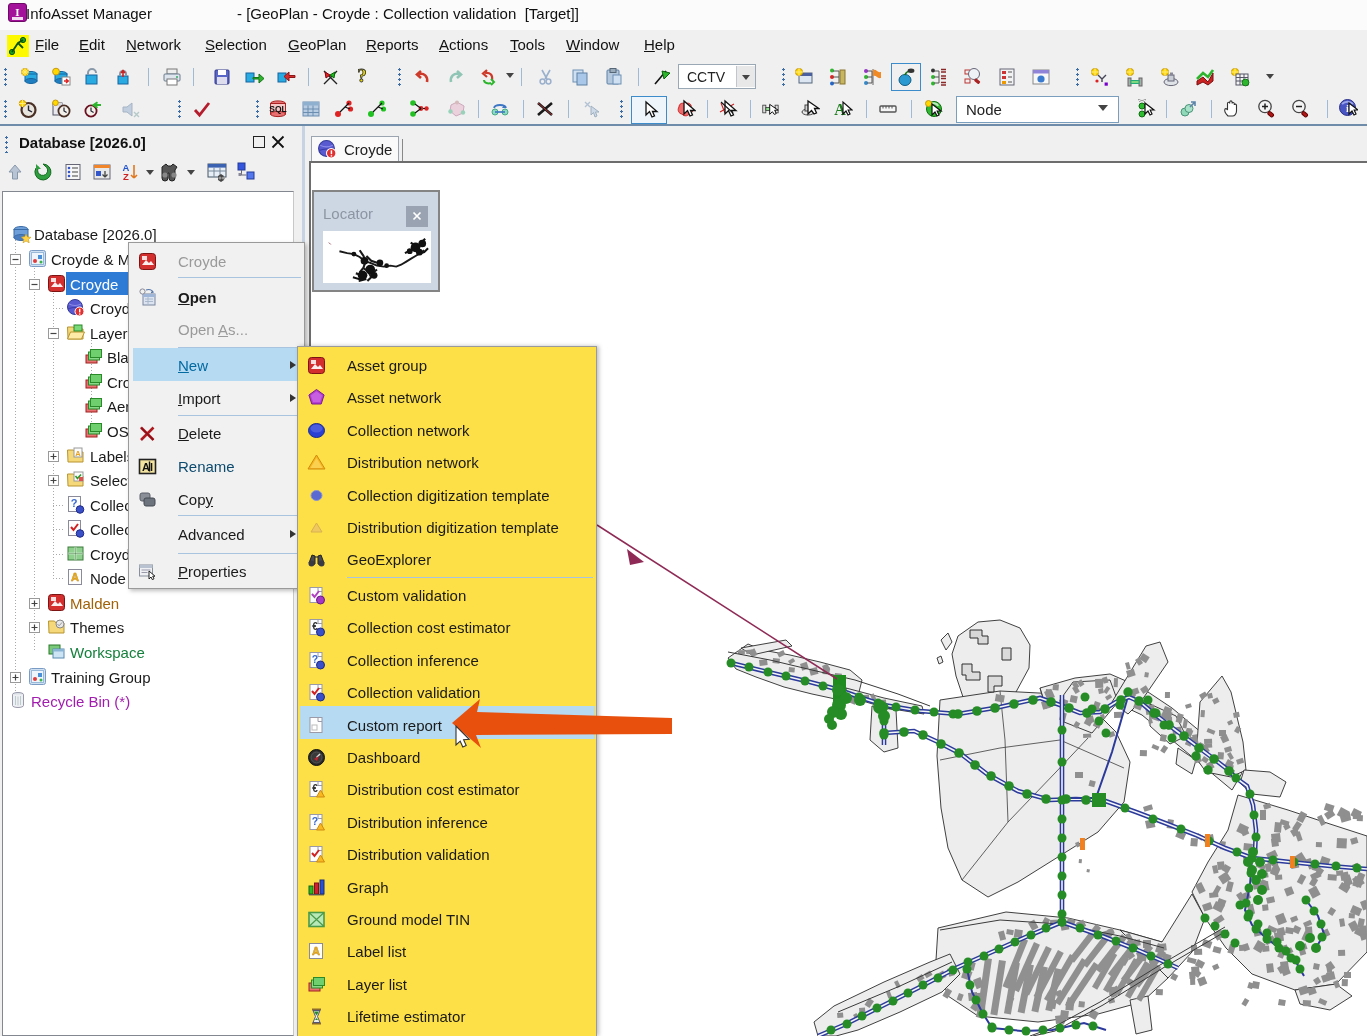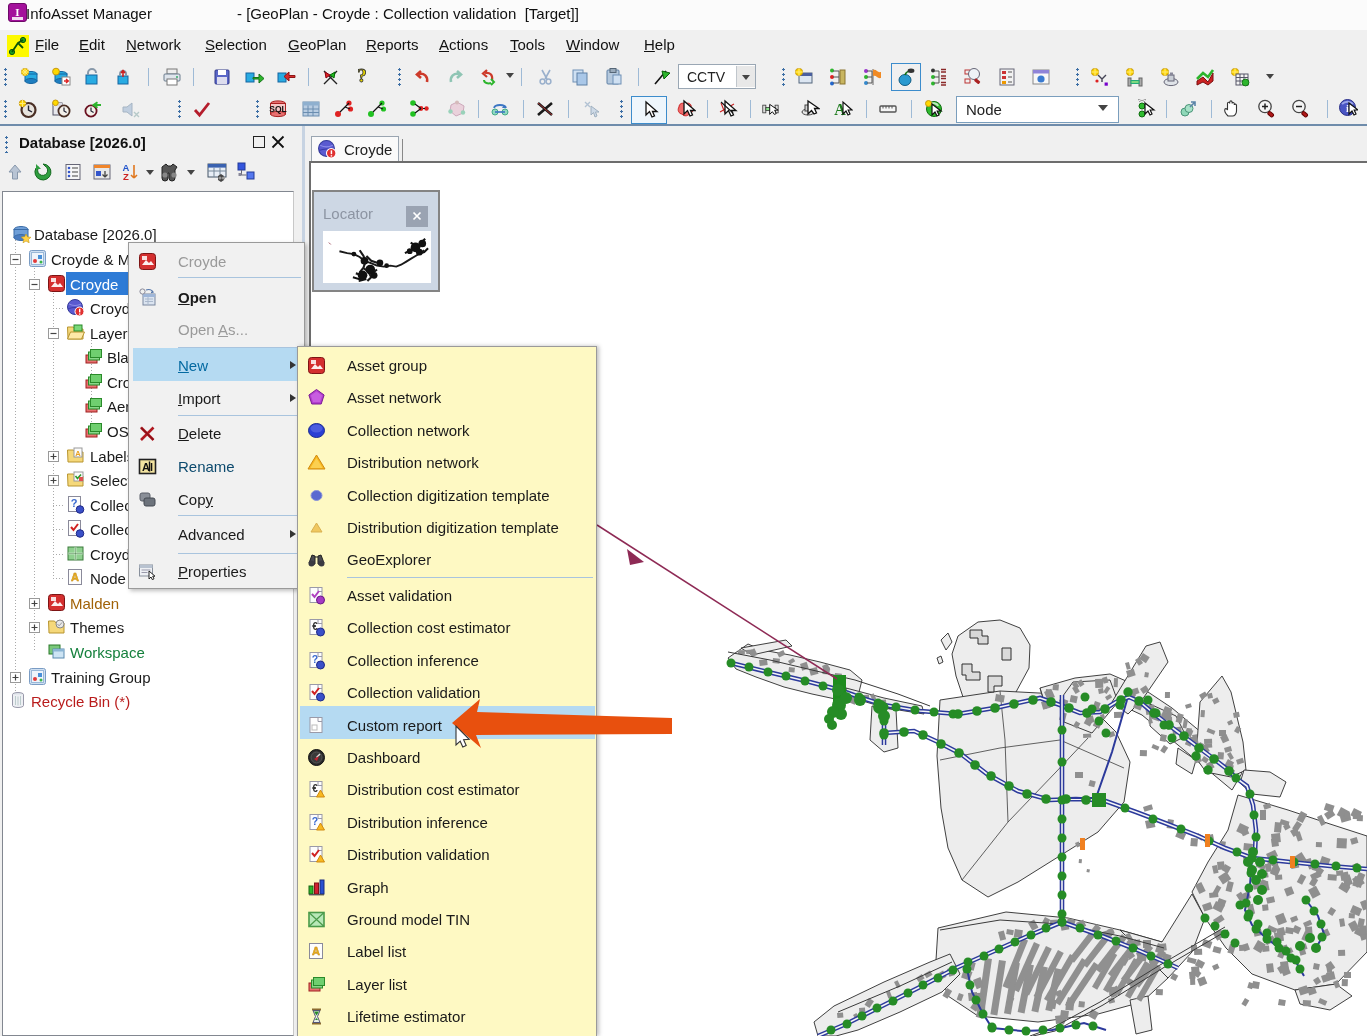"Asset group" div.abs { background: #fef9c3 -> #fde047 }
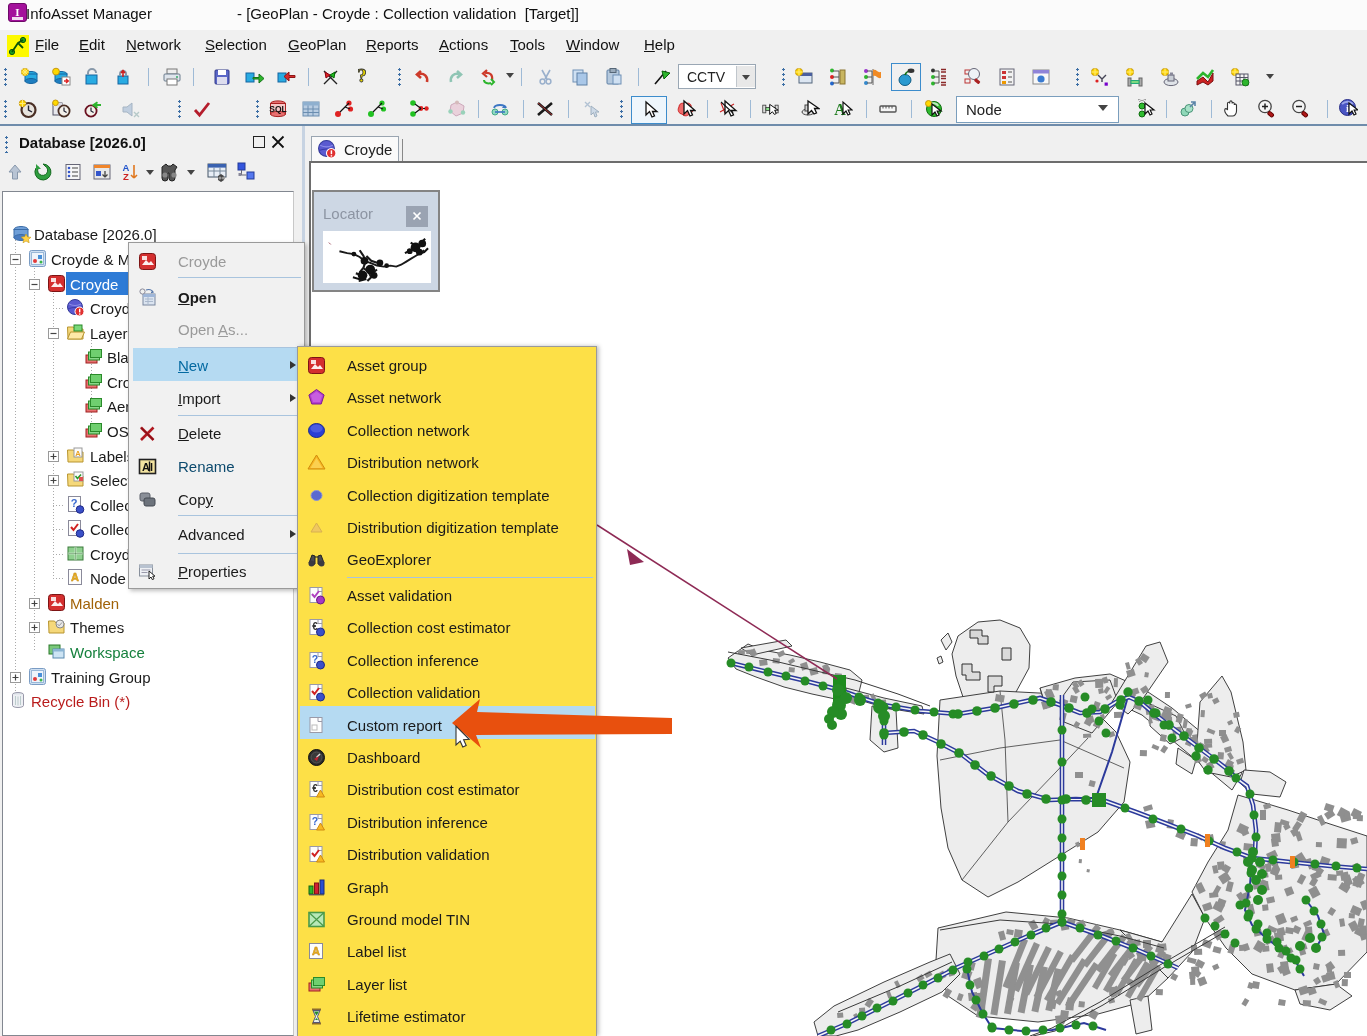"Asset validation" div.ti { text: Asset -> Custom }
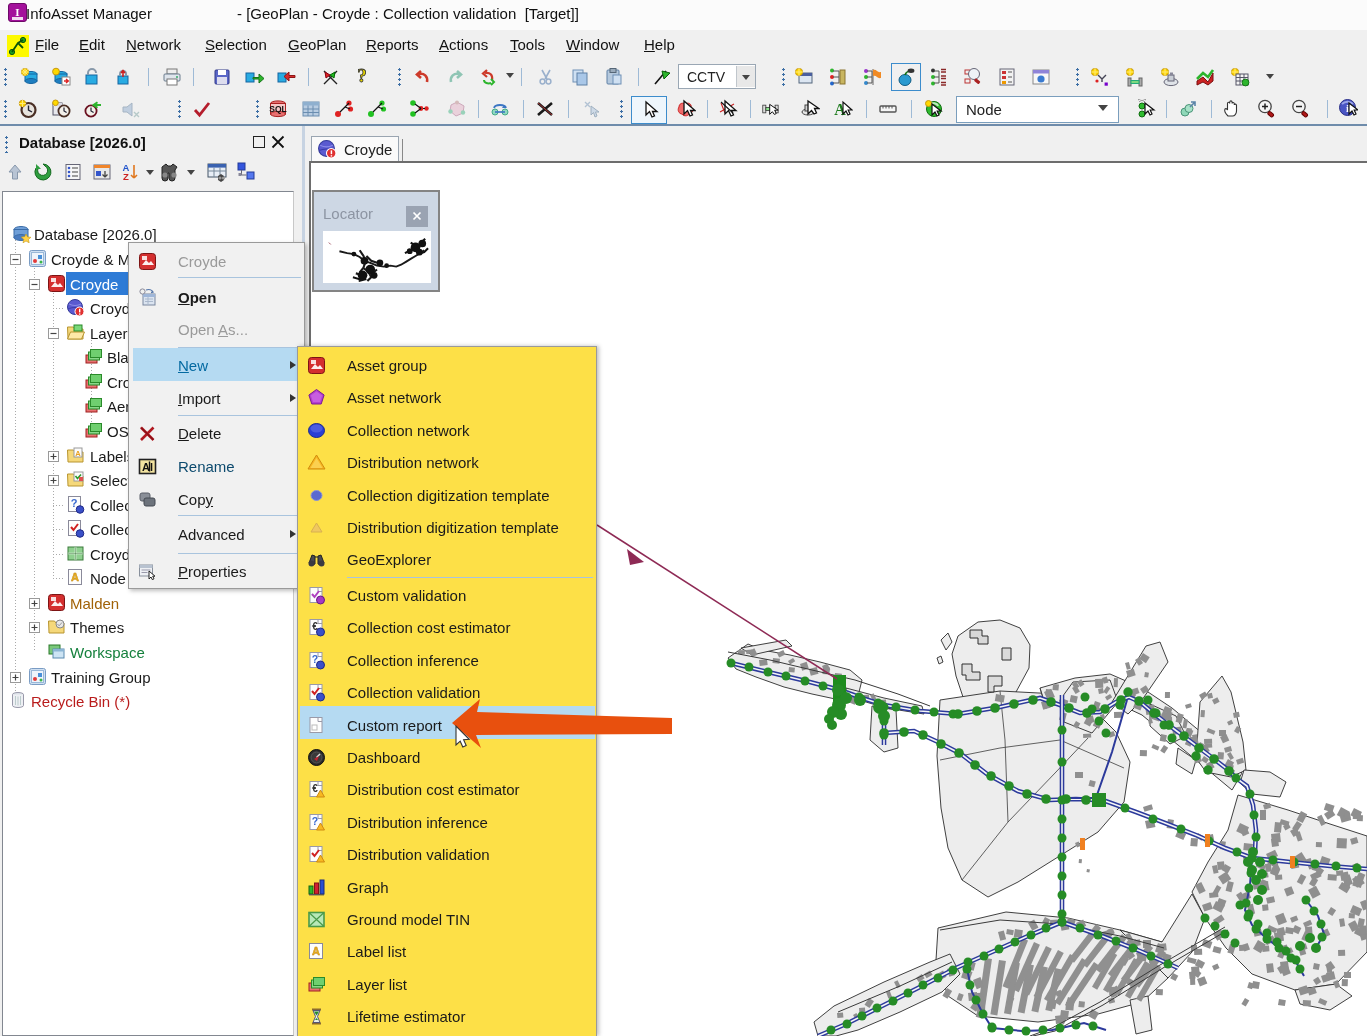"Recycle Bin (*)" span.abs { color: #b91c1c -> #a21caf }
